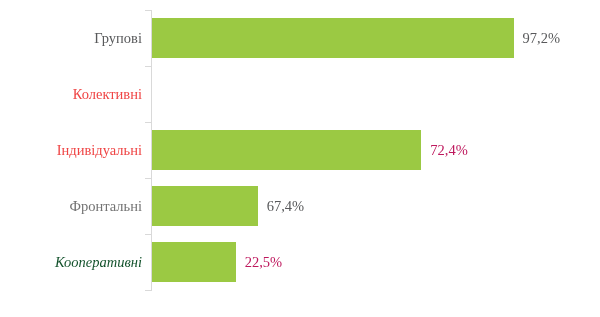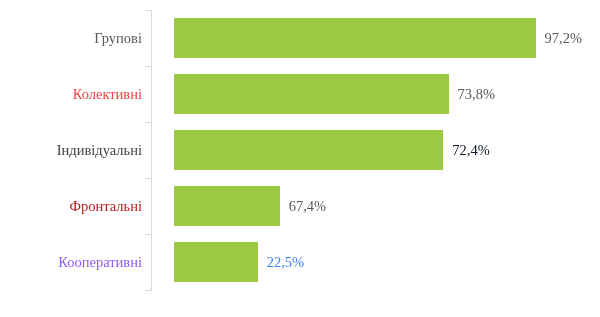"97,2%" .bar-wrap { margin-left: 22px -> none }
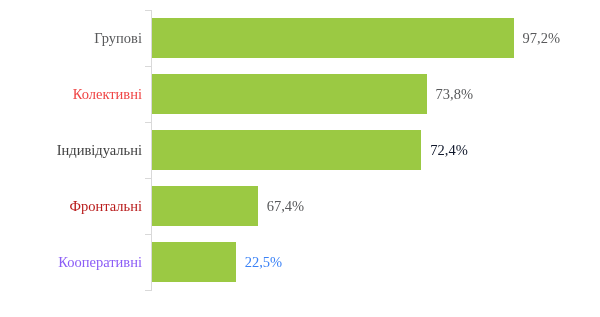"73,8%" div.bar-wrap { html: <div> <div></div> <div>73,8%</div> </div> -> none }
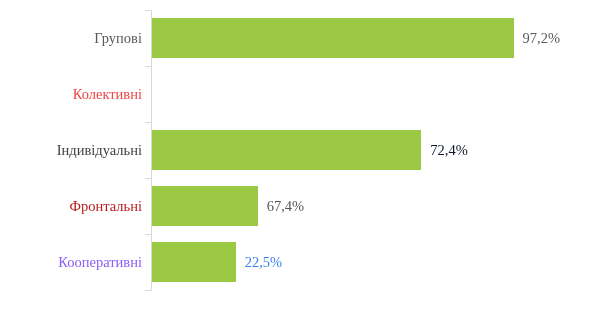"Індивідуальні" div.cat-label { color: #404040 -> #ef4444 }
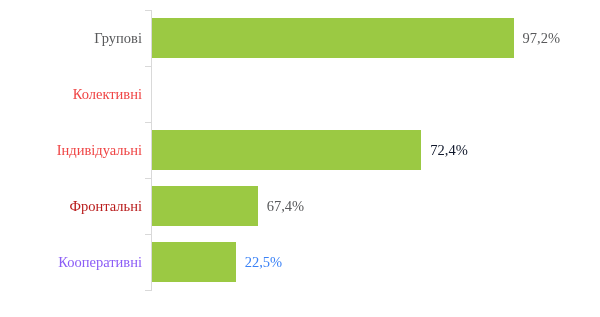"72,4%" div.value-label { color: #0f172a -> #be185d }
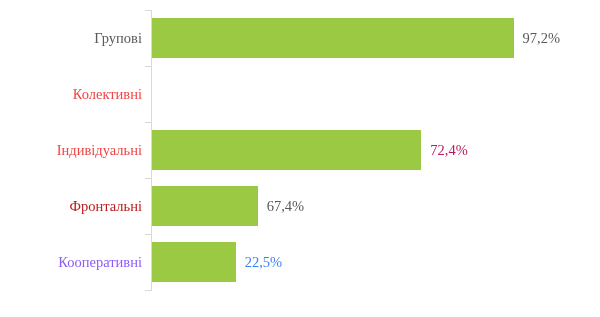"Фронтальні" div.cat-label { color: #b91c1c -> #737373 }
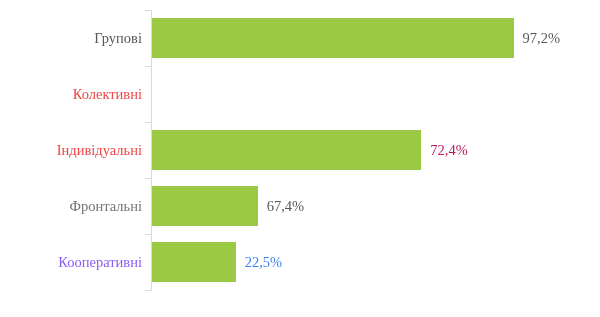"Кооперативні" div.cat-label { color: #8b5cf6 -> #14532d; font-style: none -> italic }
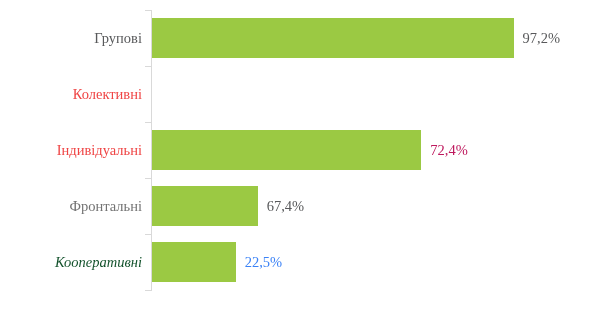"22,5%" div.value-label { color: #3b82f6 -> #be185d }
